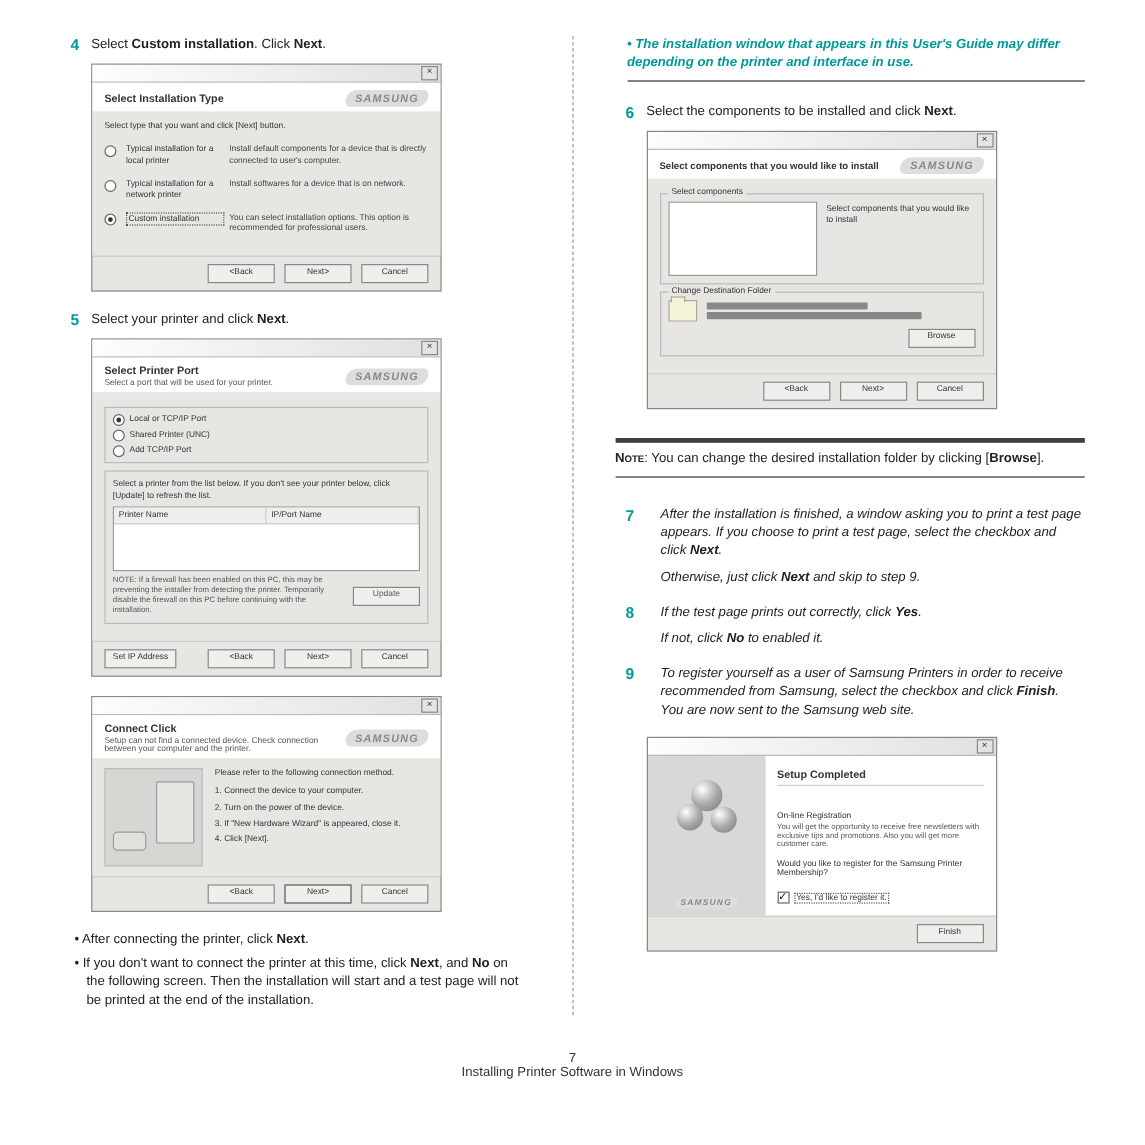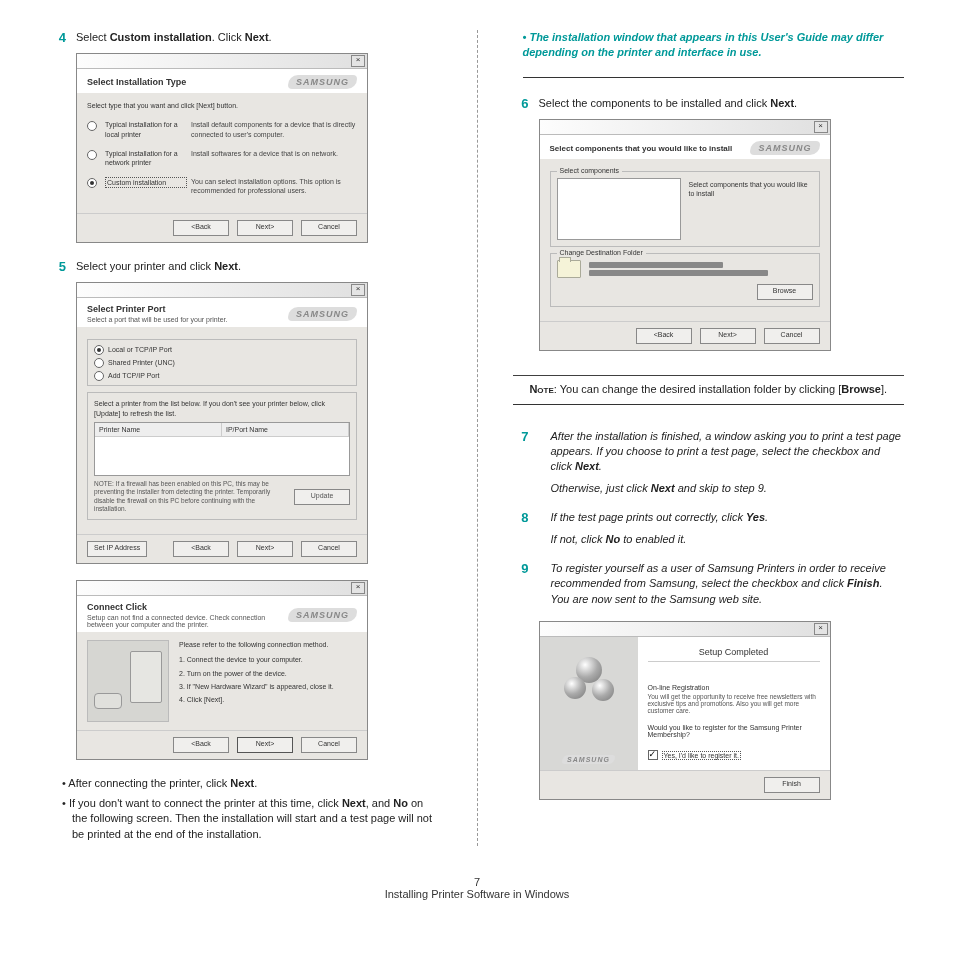"The installation window that appears" .teal-note { padding-bottom: 16px -> 6px }
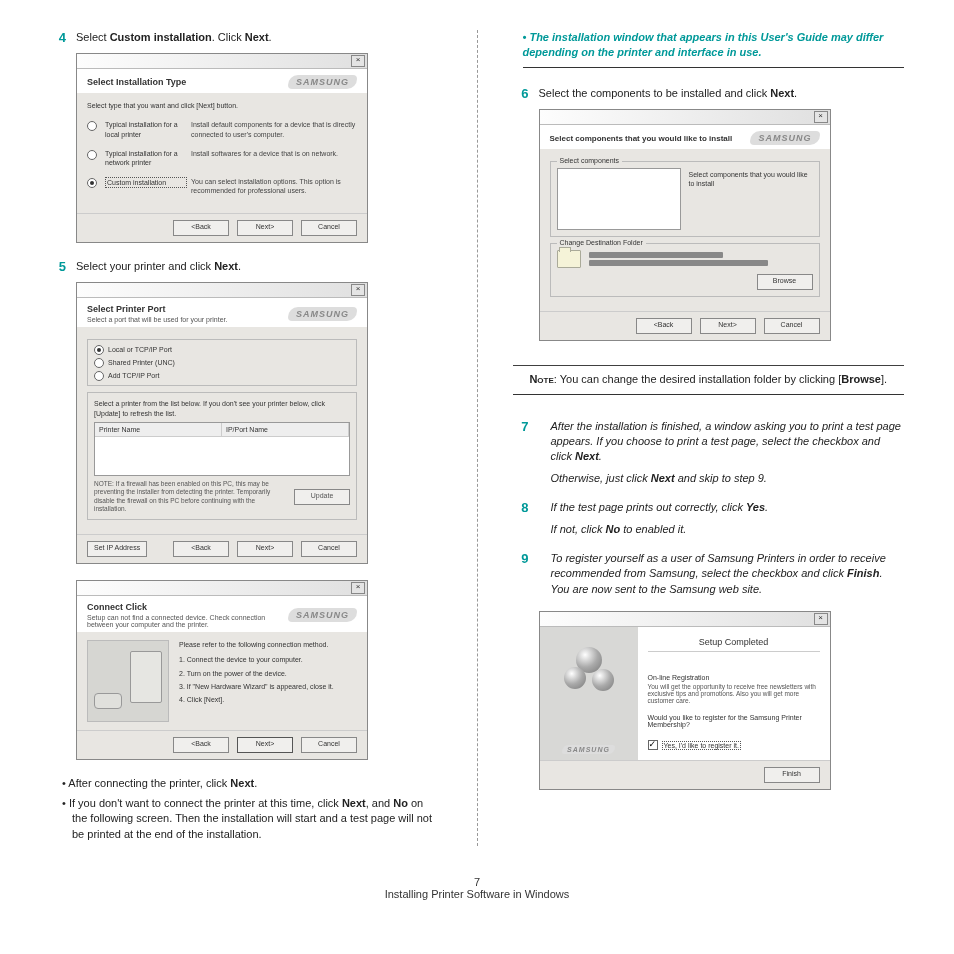"Note: You can change the" .note-block { border-top: 1px solid #404040 -> 4px solid #404040; text-align: center -> none }
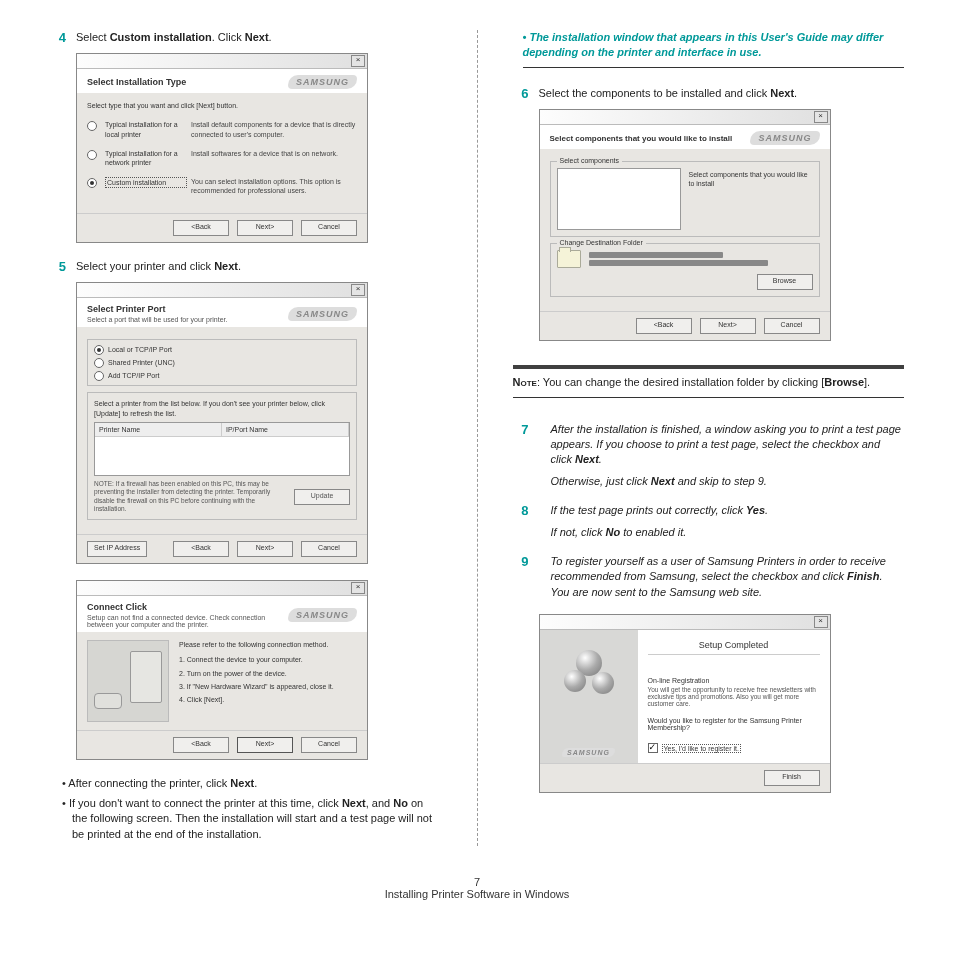"Setup Completed" div { font-weight: normal -> bold; text-align: center -> none }
